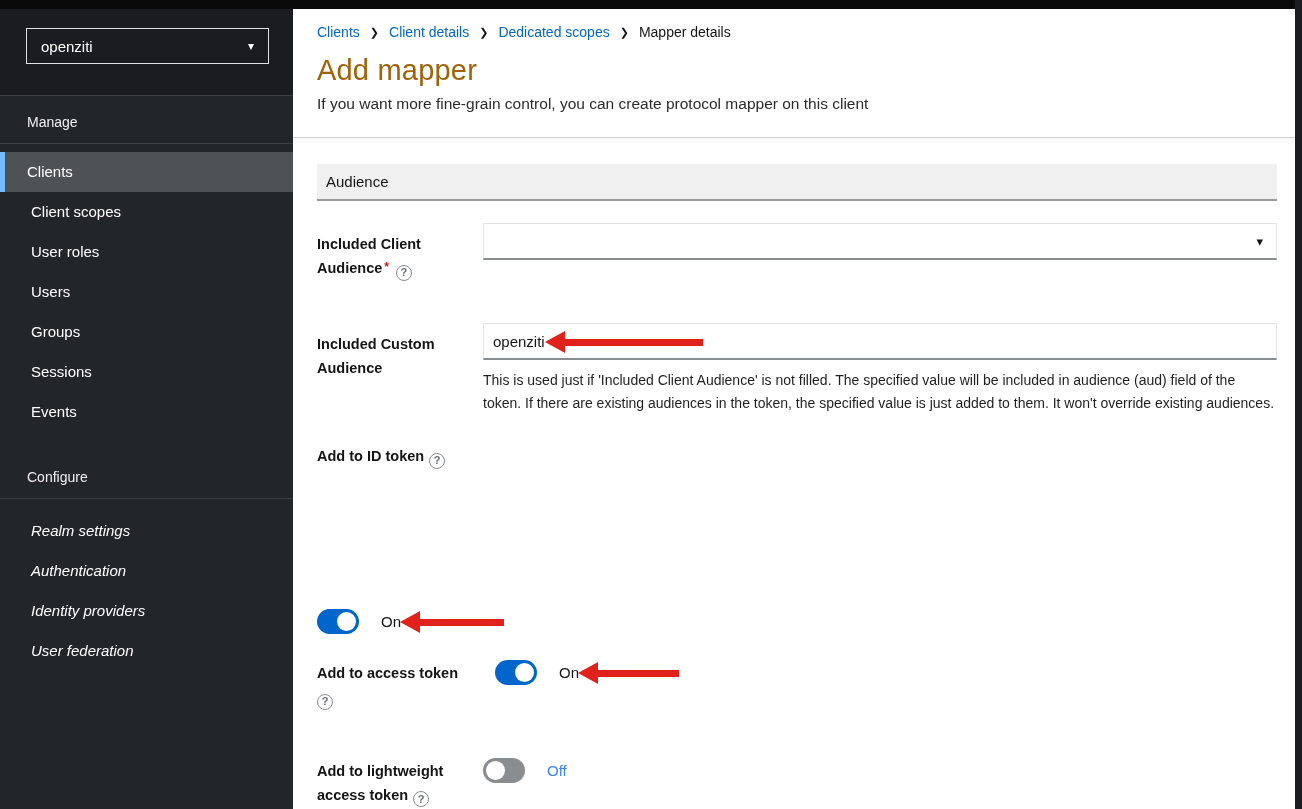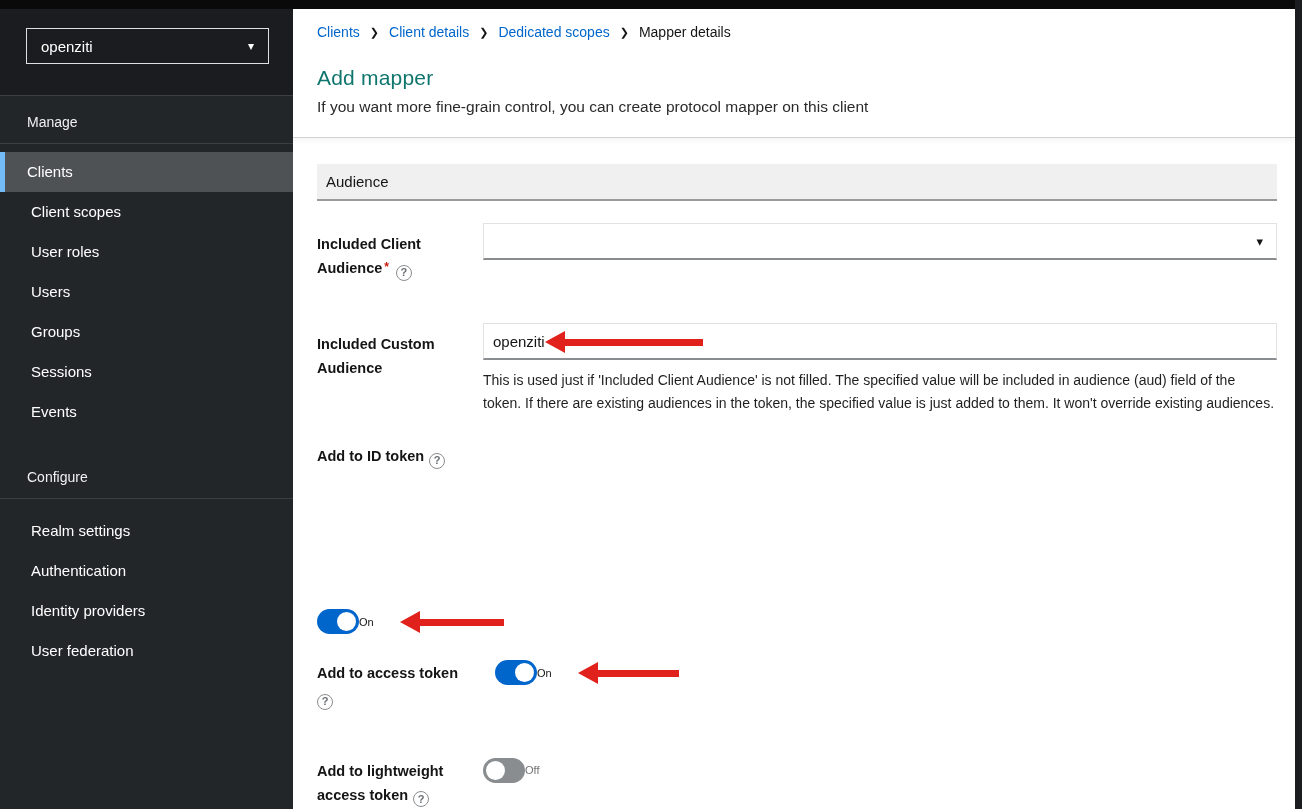"Add mapper" .page-title { color: #0f766e -> #a16207; font-size: 21px -> 29px; margin-top: 26px -> 14px }
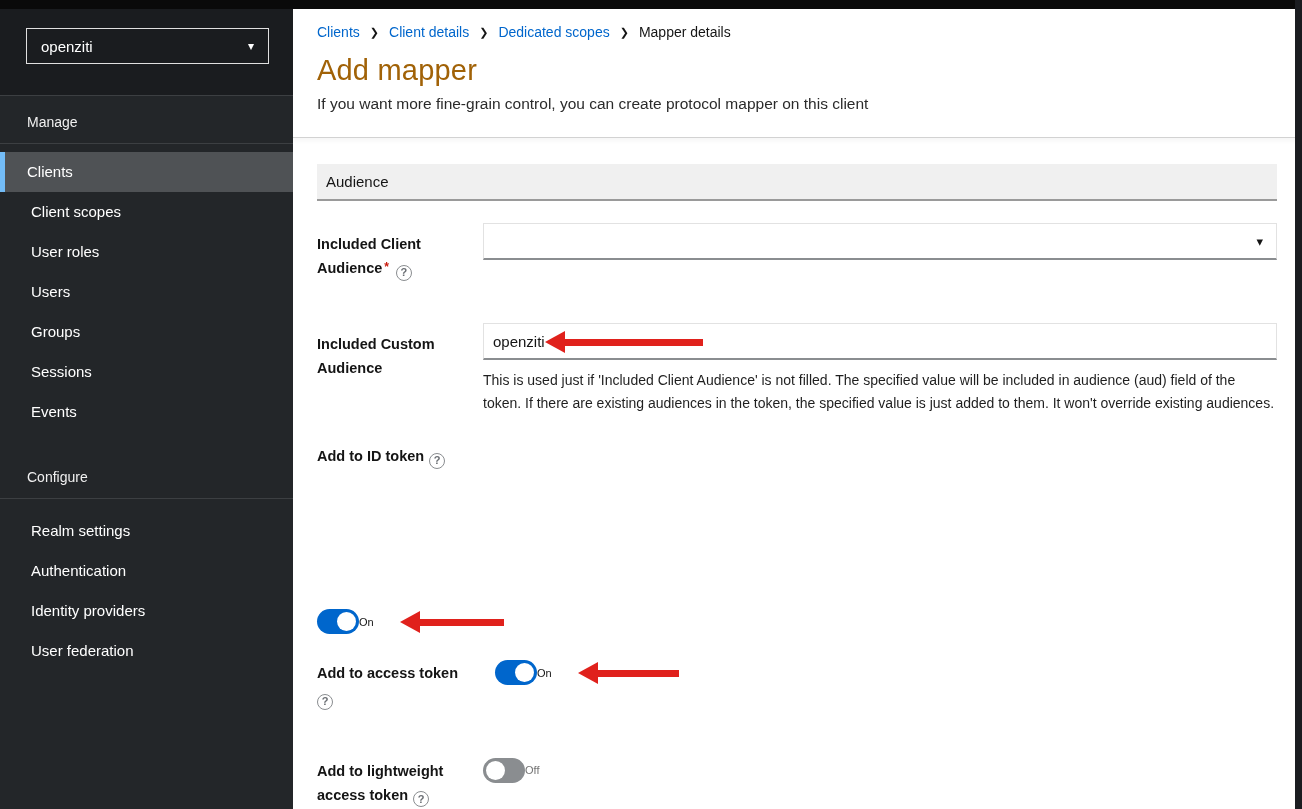"Realm settings" .nav-list.configure-list { font-style: none -> italic }
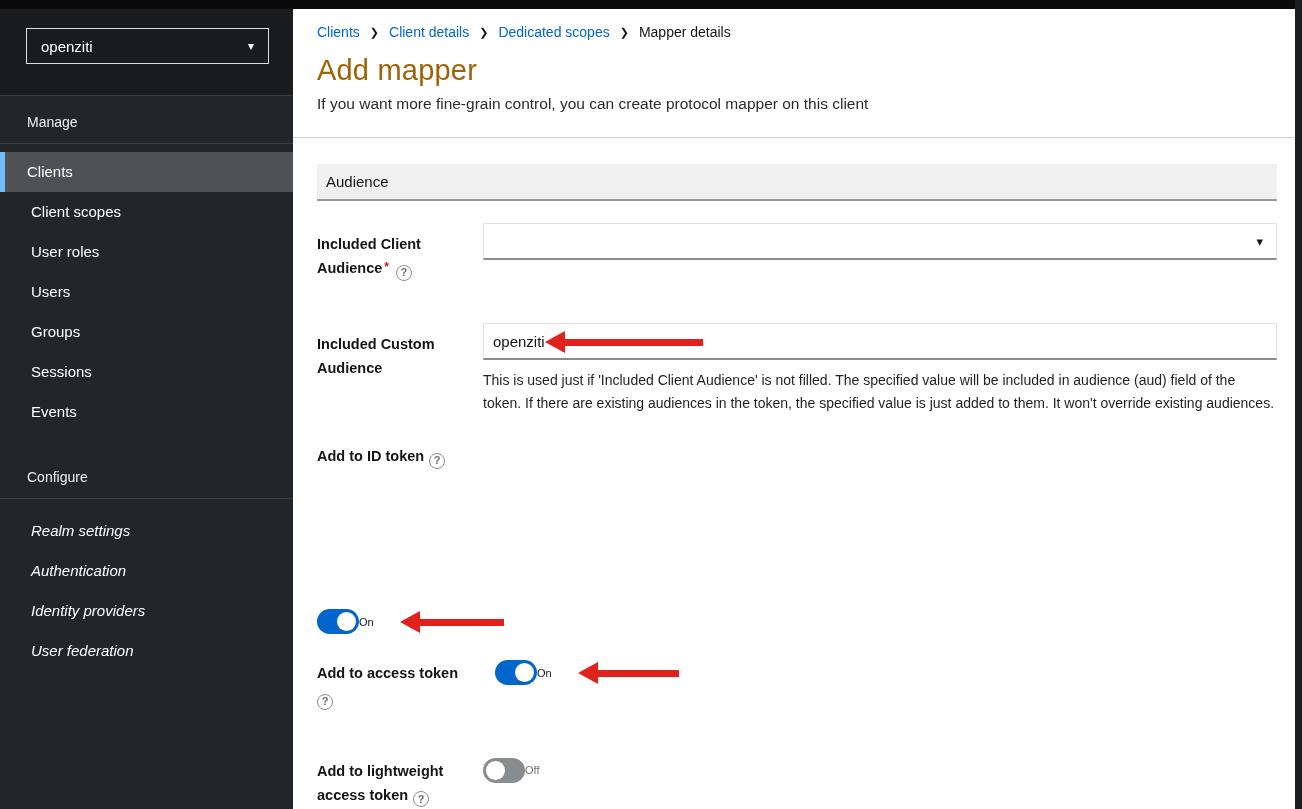"On" .switch-state { font-size: 11px -> 15px; margin-left: none -> 22px }
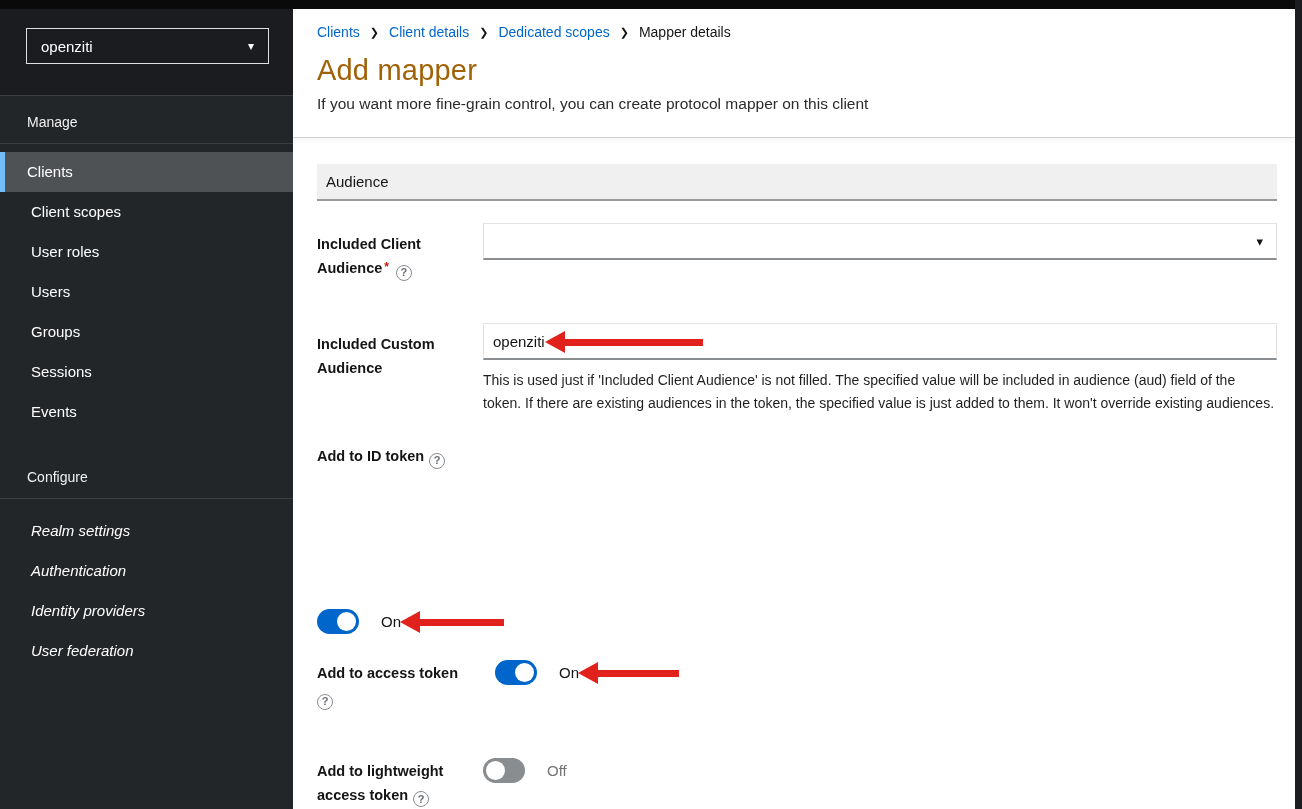"Off" .switch-state.off { color: #737373 -> #3b82f6 }
